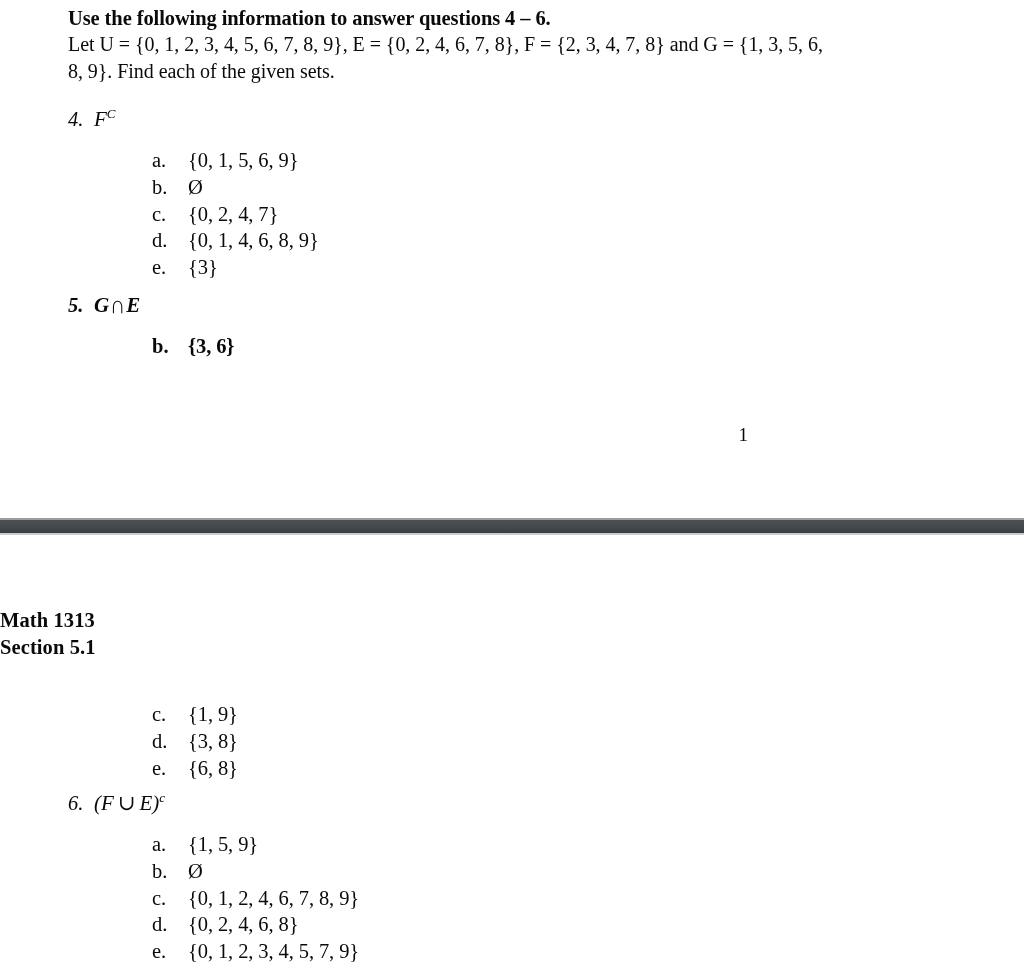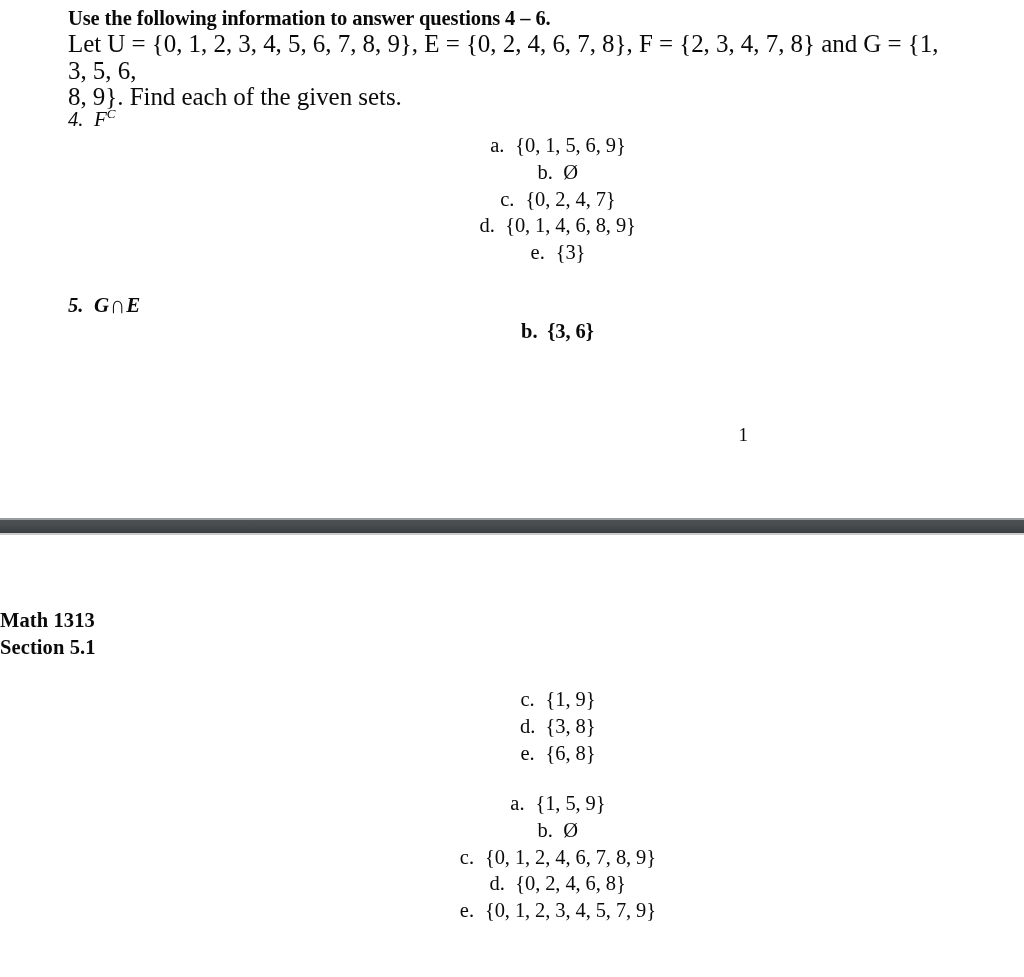"Let U = {0, 1," .intro-body { font-size: 25px -> 20px }
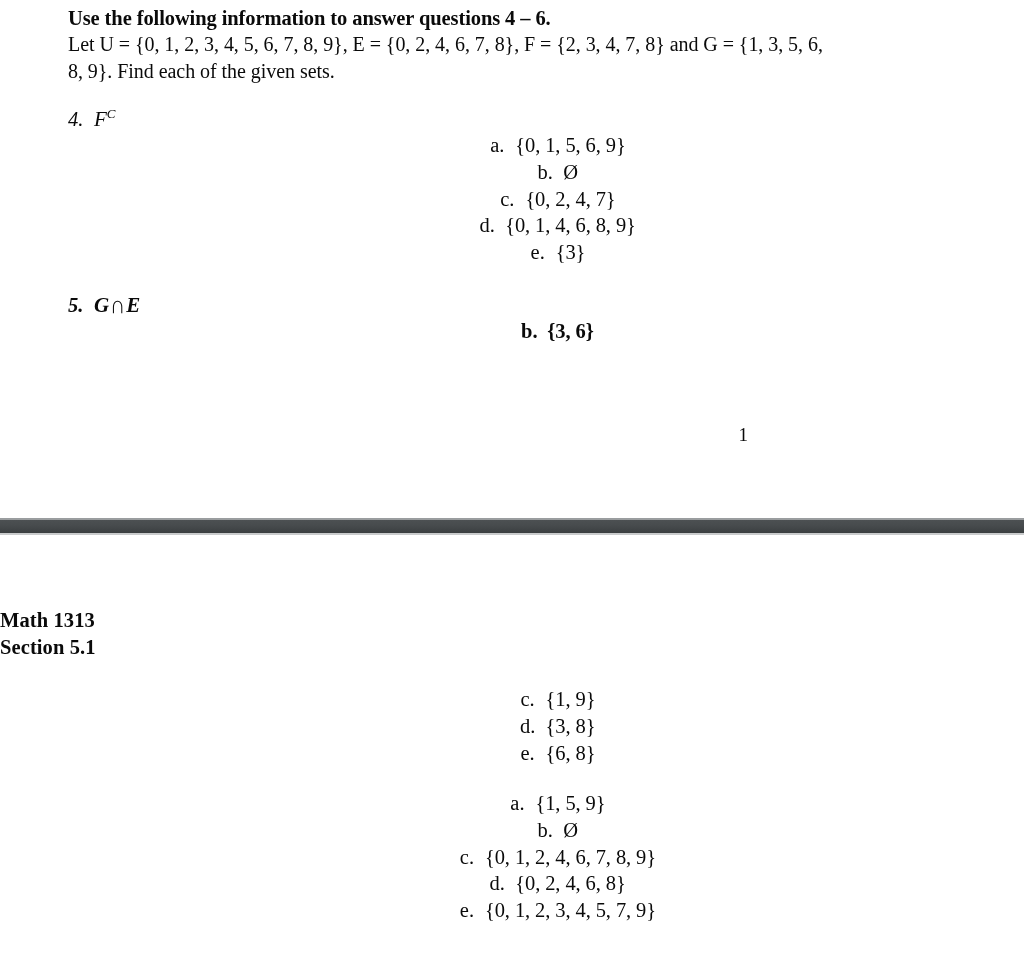"a. {0, 1, 5, 6," .options { margin: 0 -> 15px; text-align: center -> none }
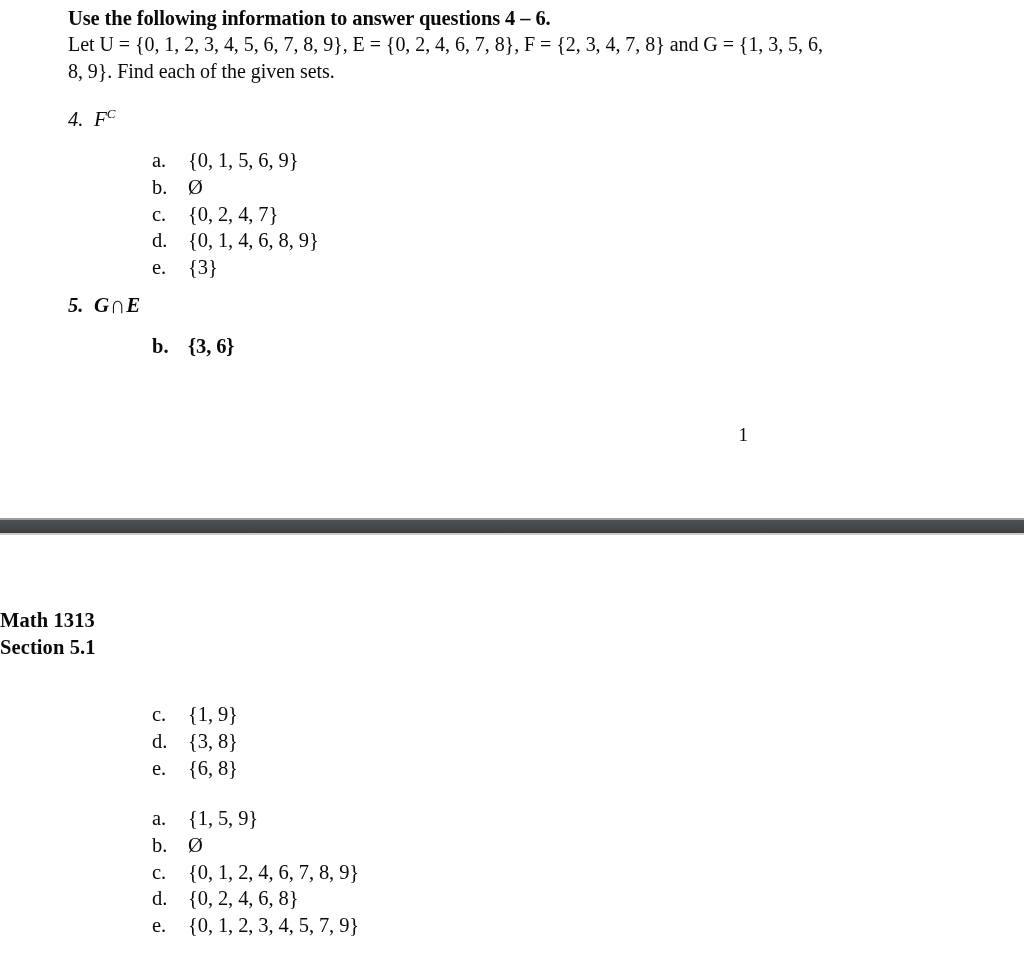"6. (F ∪ E)c" div.q-stem { html: none -> <div> <span>6.</span><span><span>(</span><span>F</span><span>∪</span><span>E</span><span>)</span><sup>c</sup></span> </div> }
